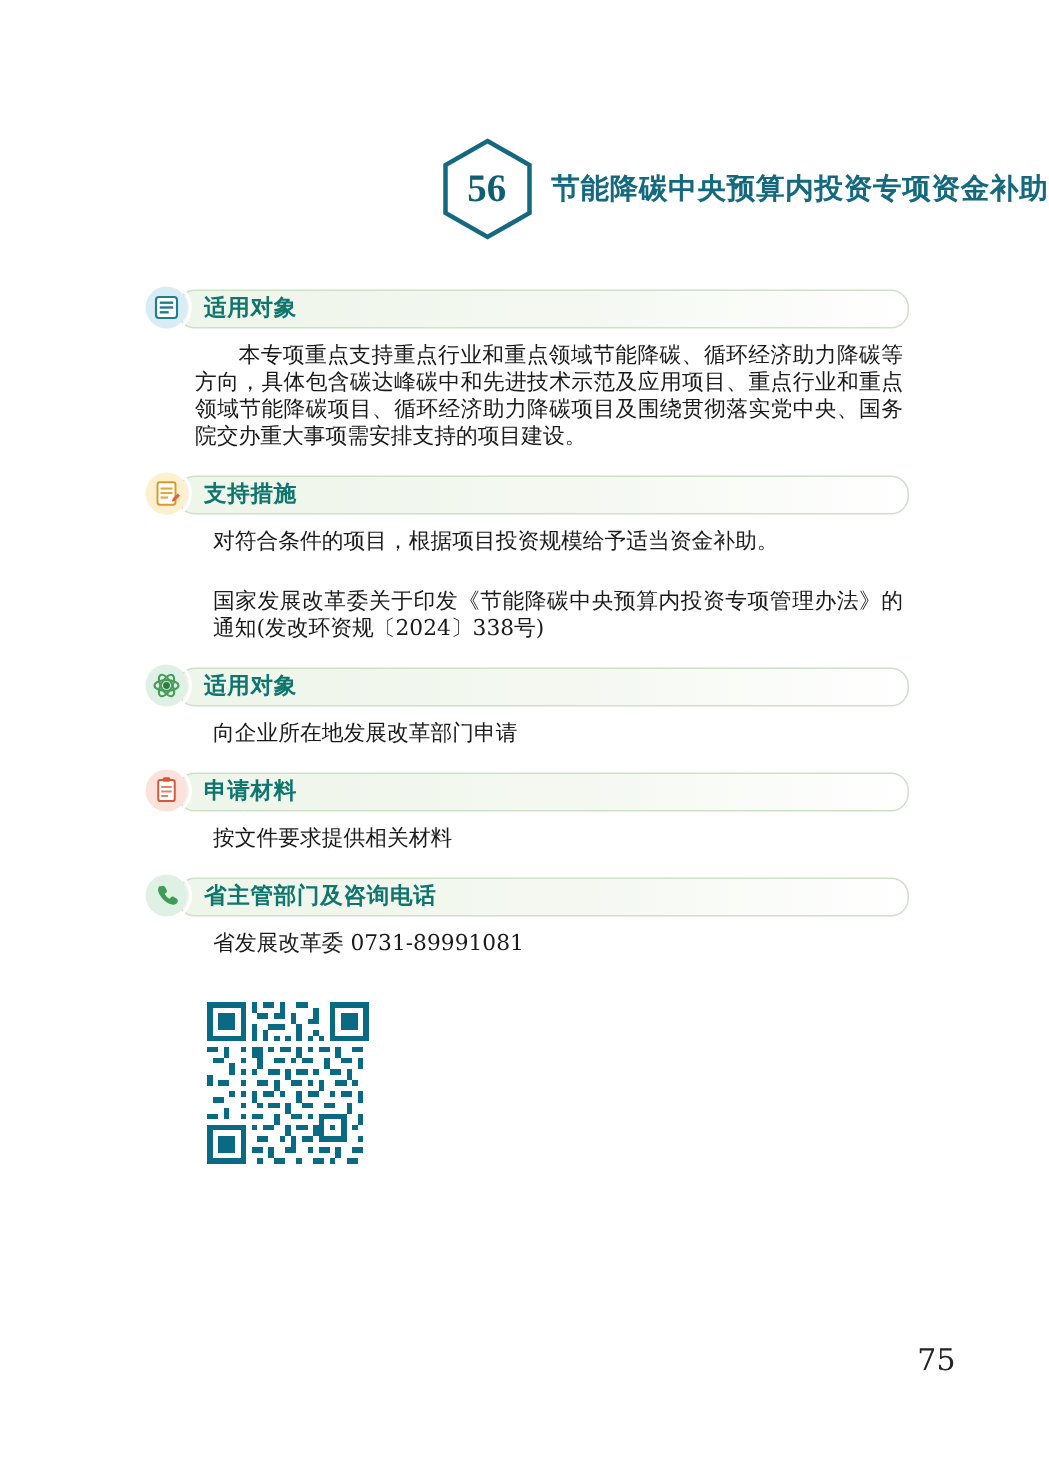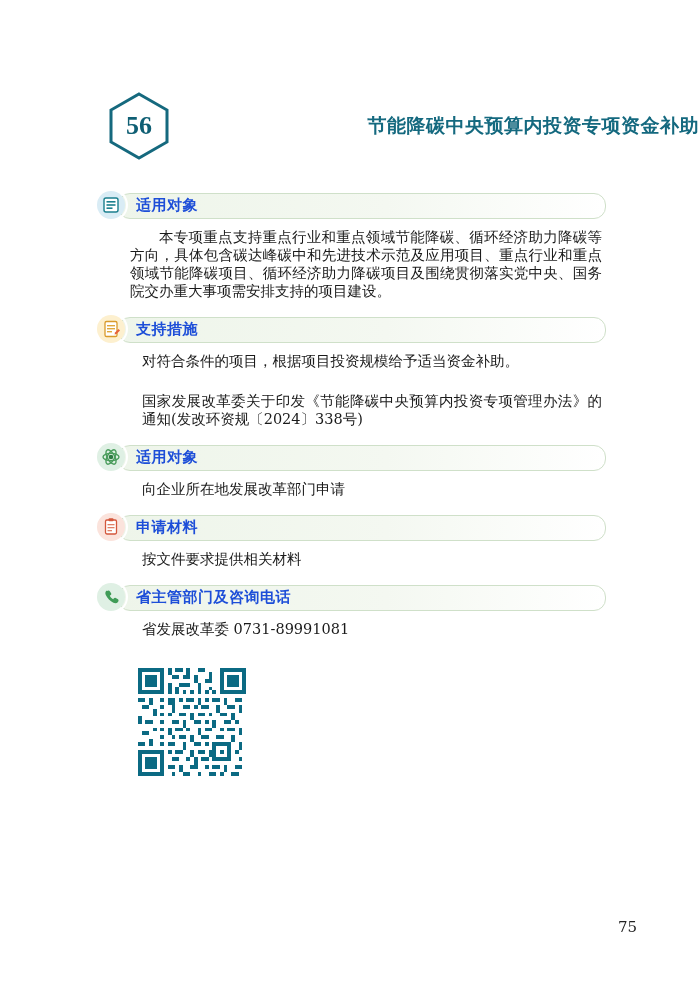"56" .header { justify-content: space-between -> flex-end }
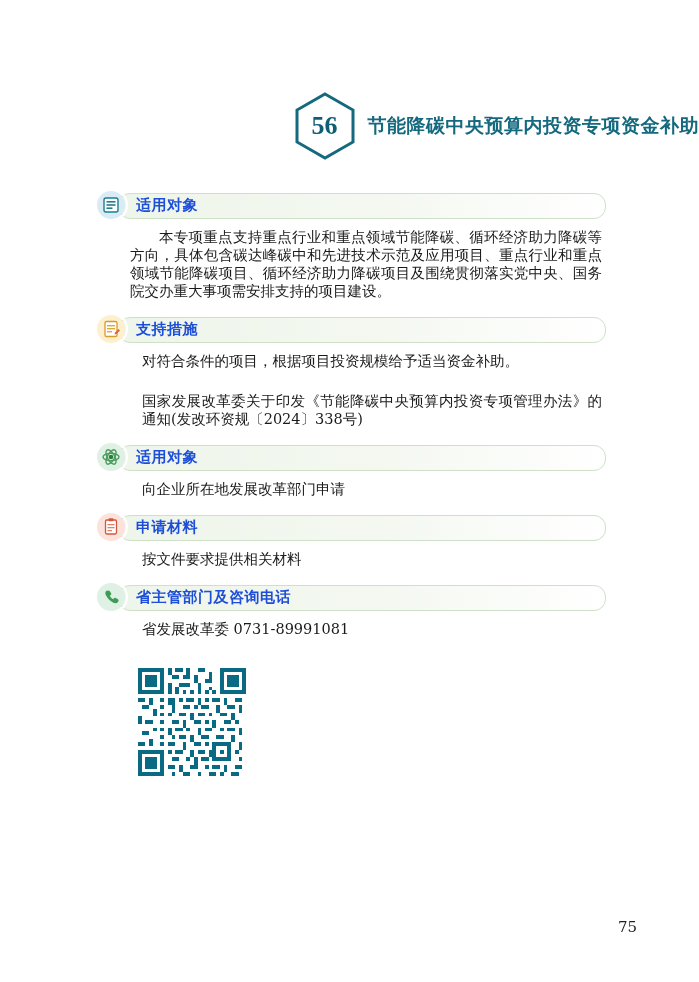"适用对象" .sec-title { color: #1d4ed8 -> #0f766e }
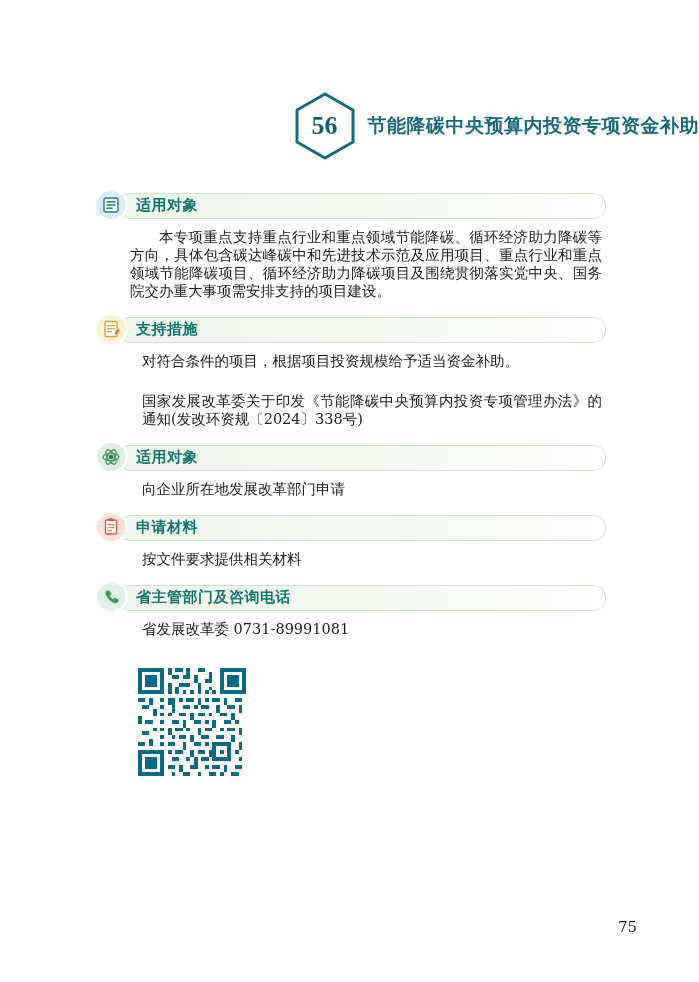"75" .page-num { bottom: 46px -> 64px; font-size: 15px -> 20px }
